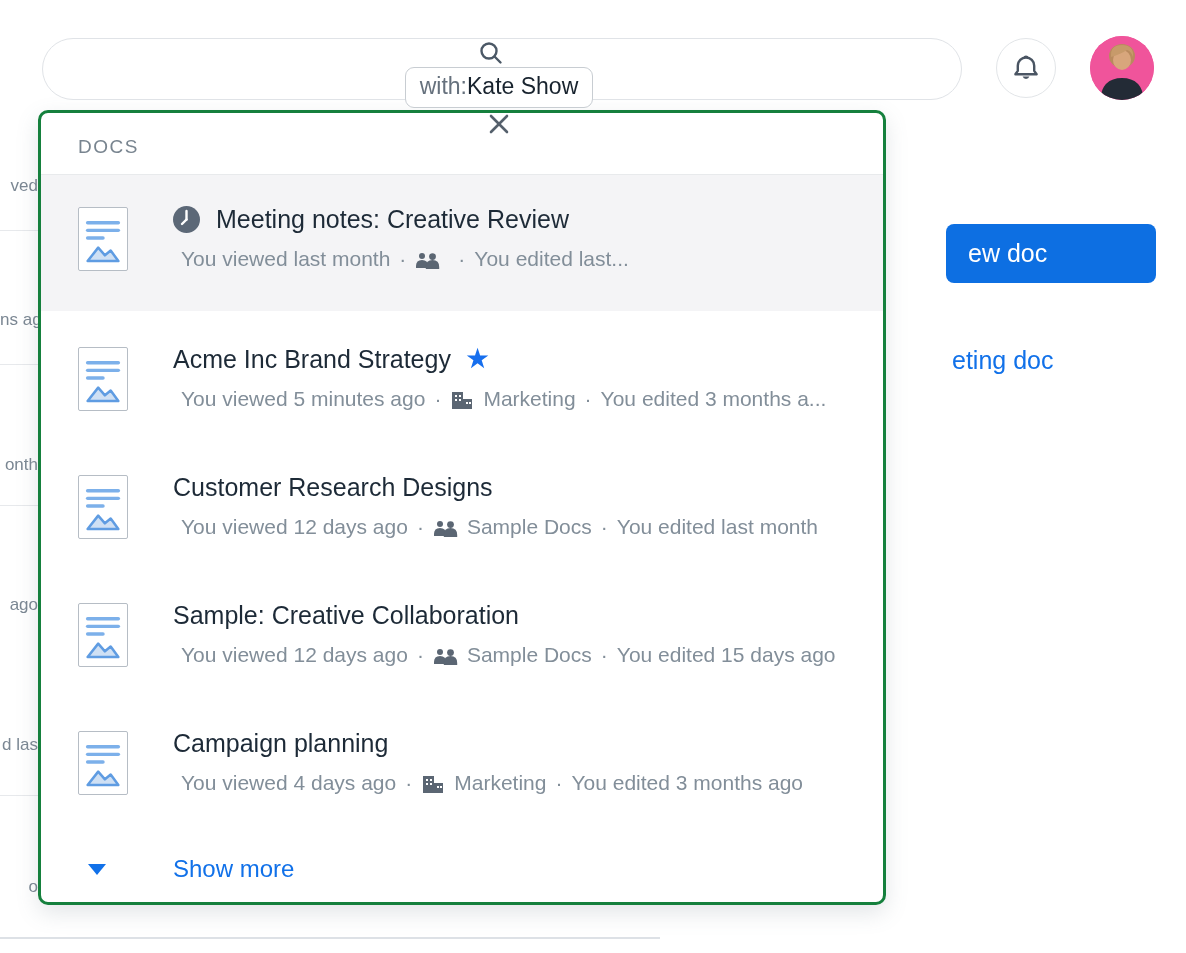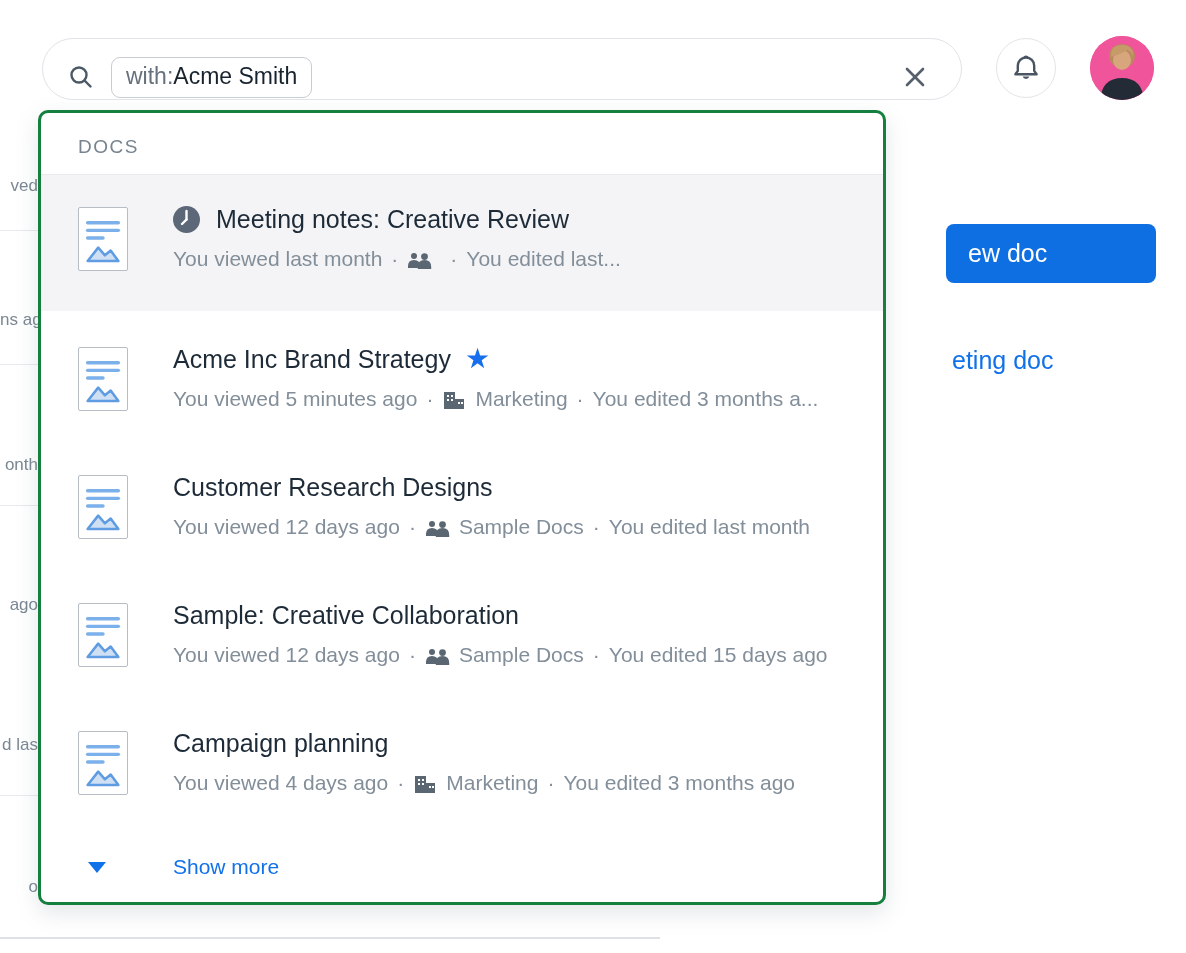"with:" .search-bar { flex-direction: none -> column; padding: 16px 30px 0 24px -> 0 30px 0 24px }
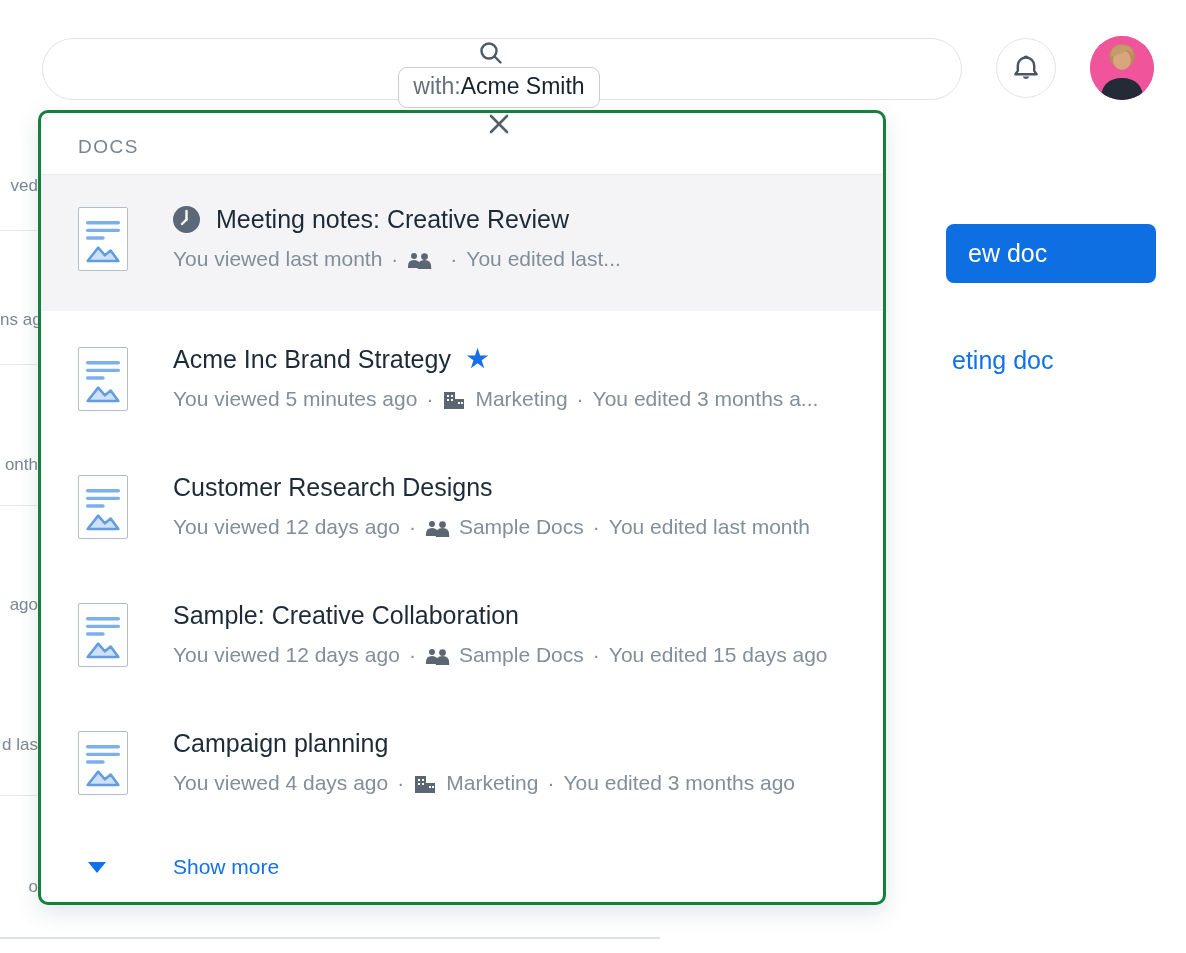"Acme Smith" span.token-value { text: Acme Smith -> Kate Show }
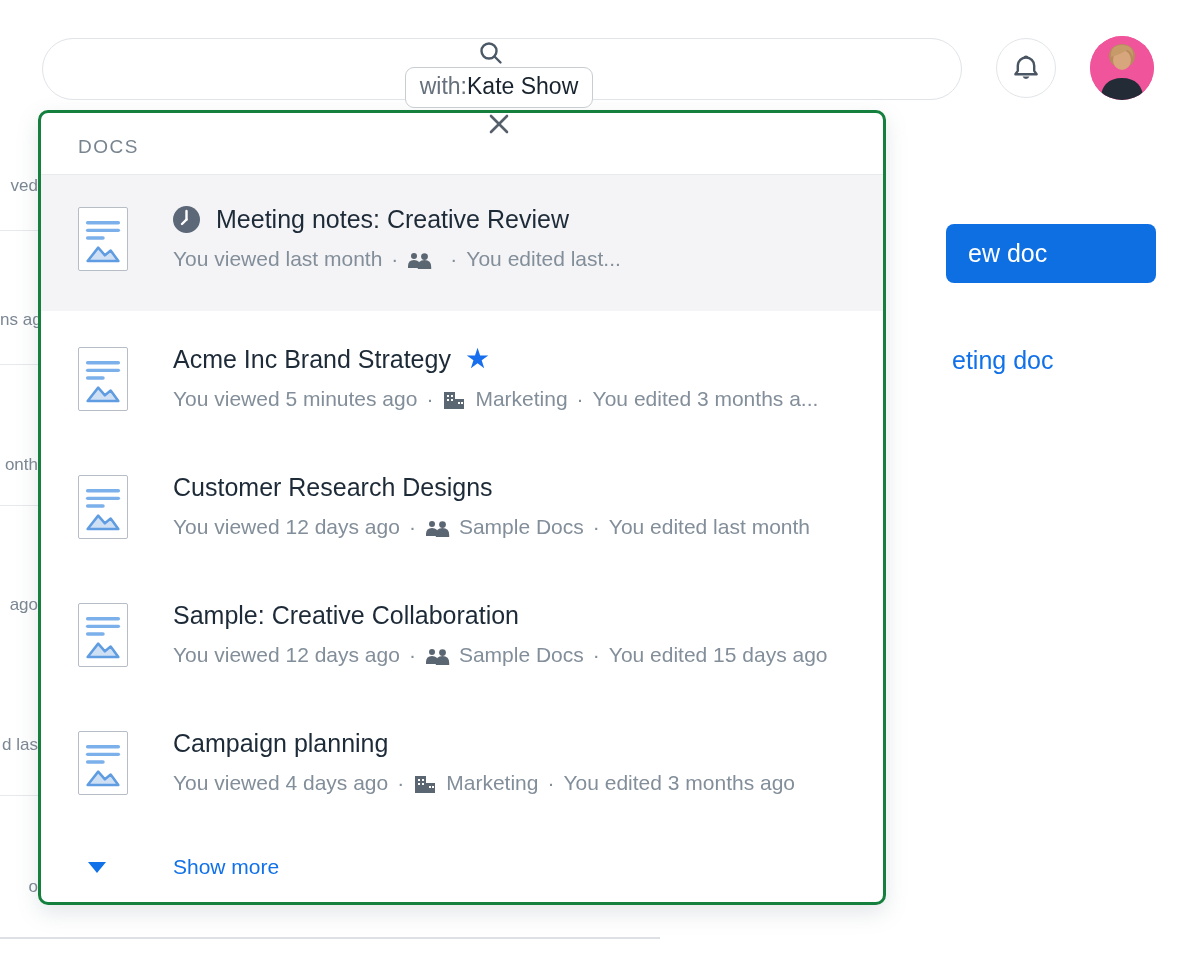"You viewed last month" .meta-line { margin-left: none -> 8px }
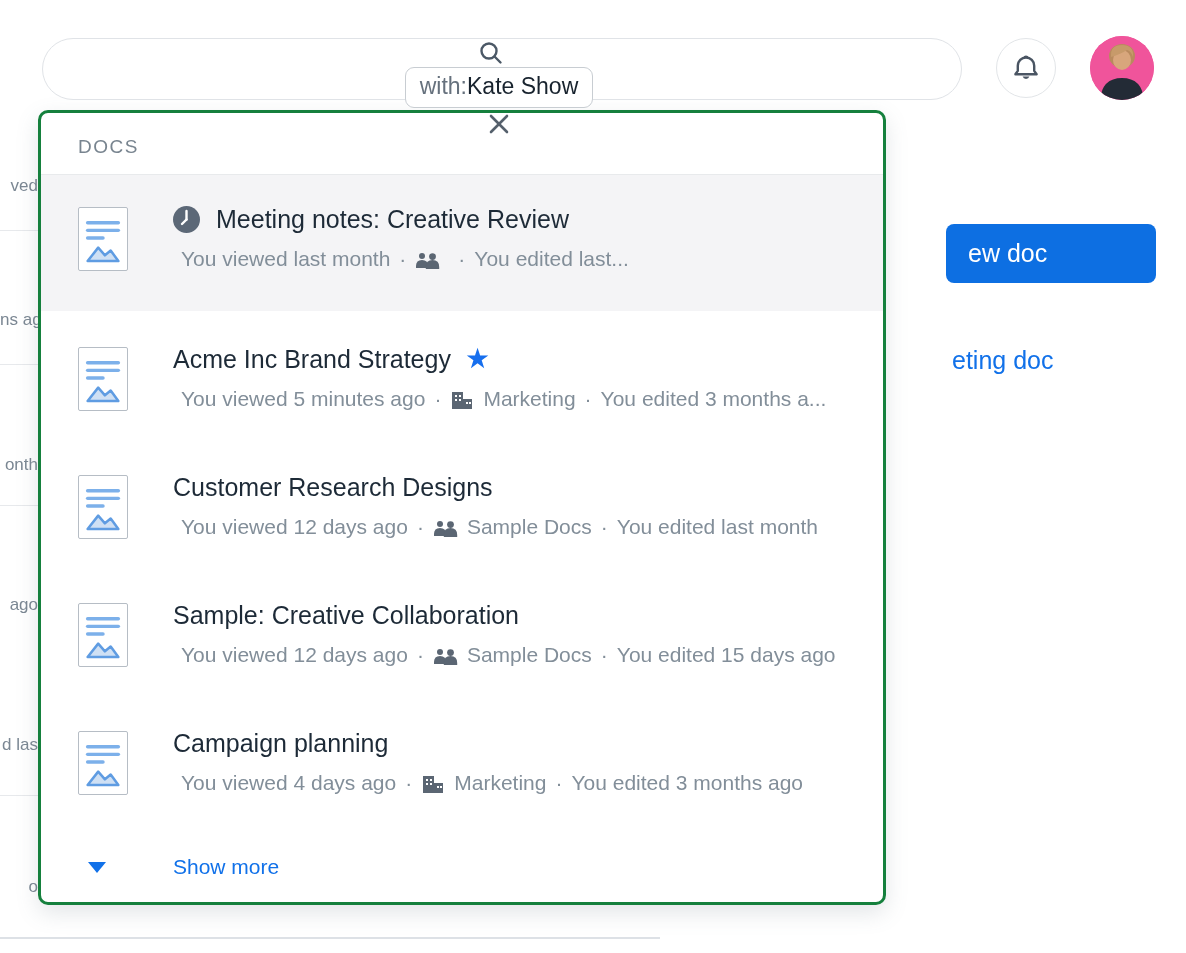"Show more" .show-more-label { font-size: 21px -> 24px }
